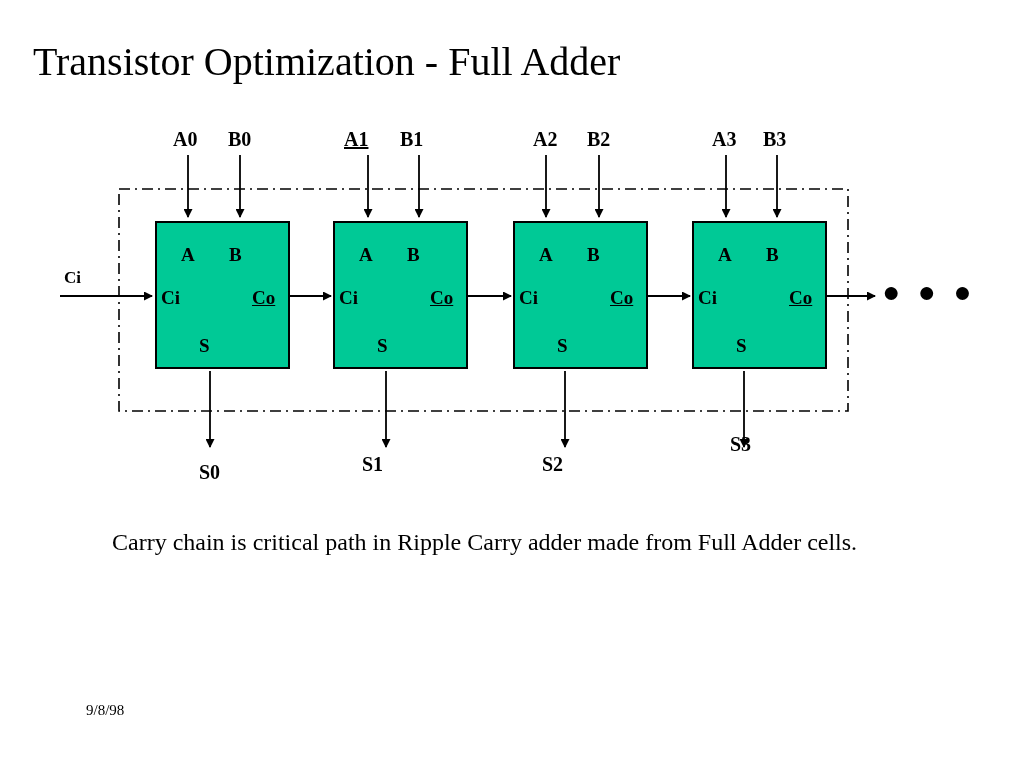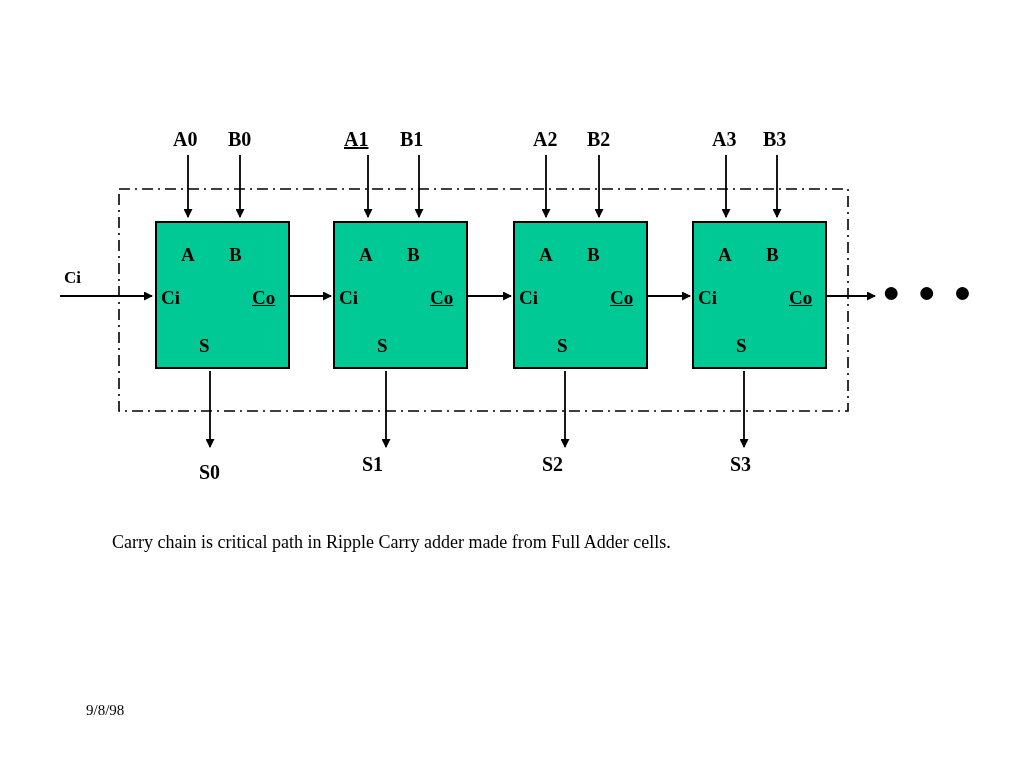"Transistor Optimization - Full Adder" div.title { html: none -> <div>Transistor Optimization - Full Adder</div> }
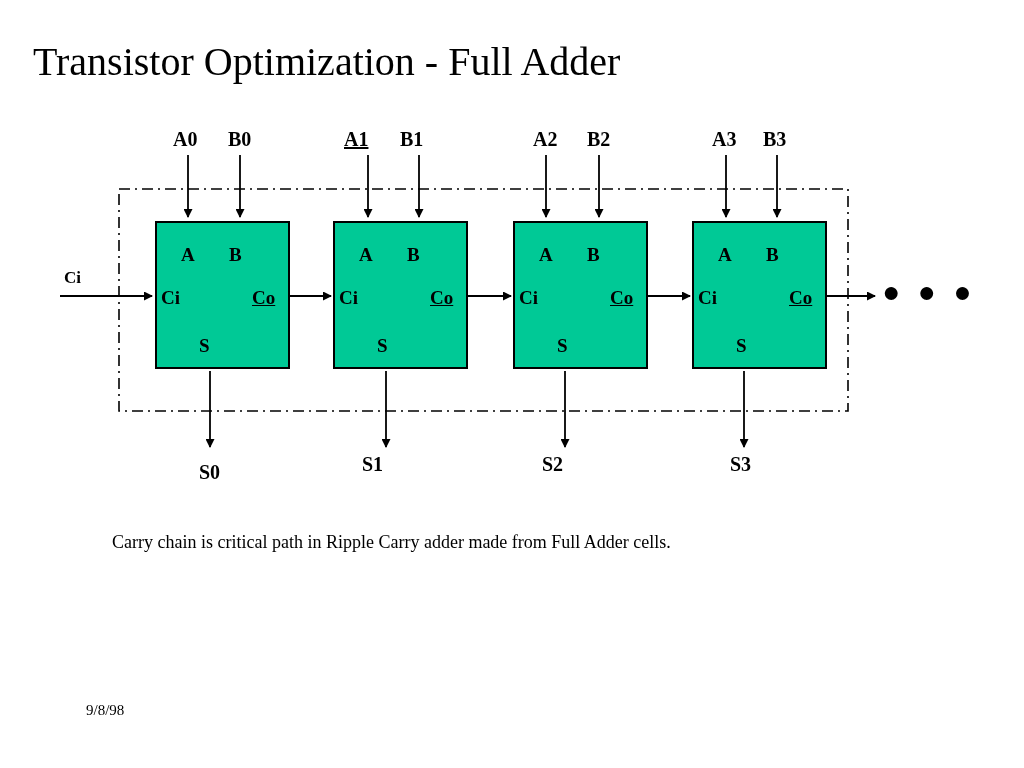"S3" span.io-label { top: 456px -> 436px }
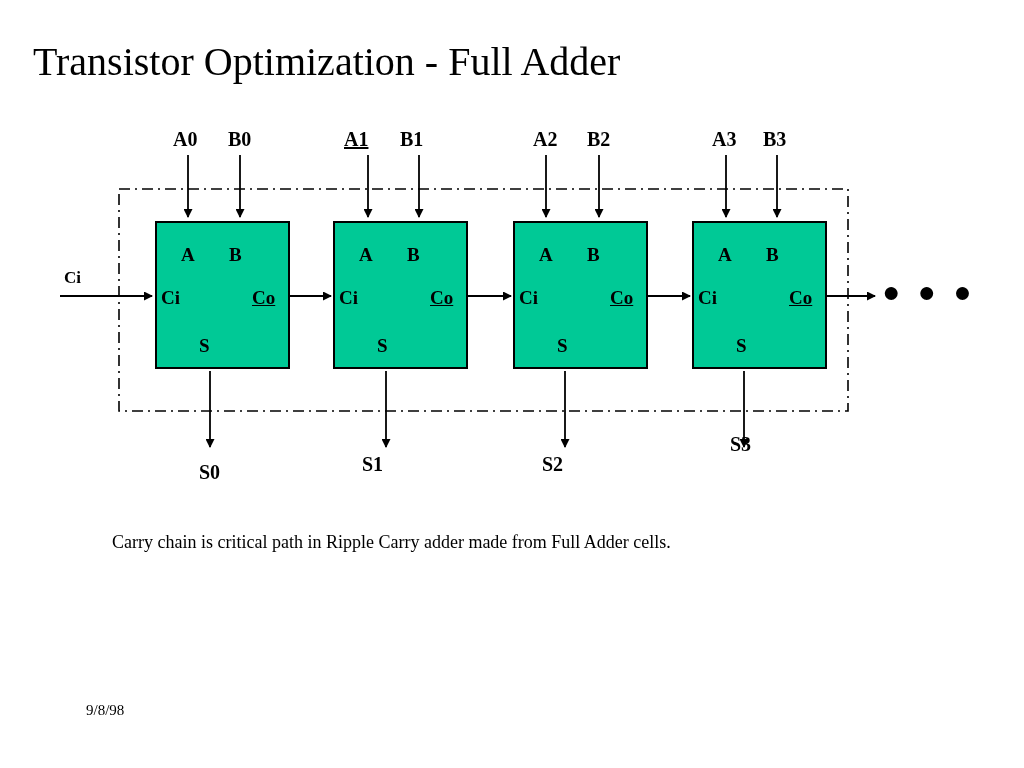"Carry chain is critical path" .caption { font-size: 18px -> 24px }
